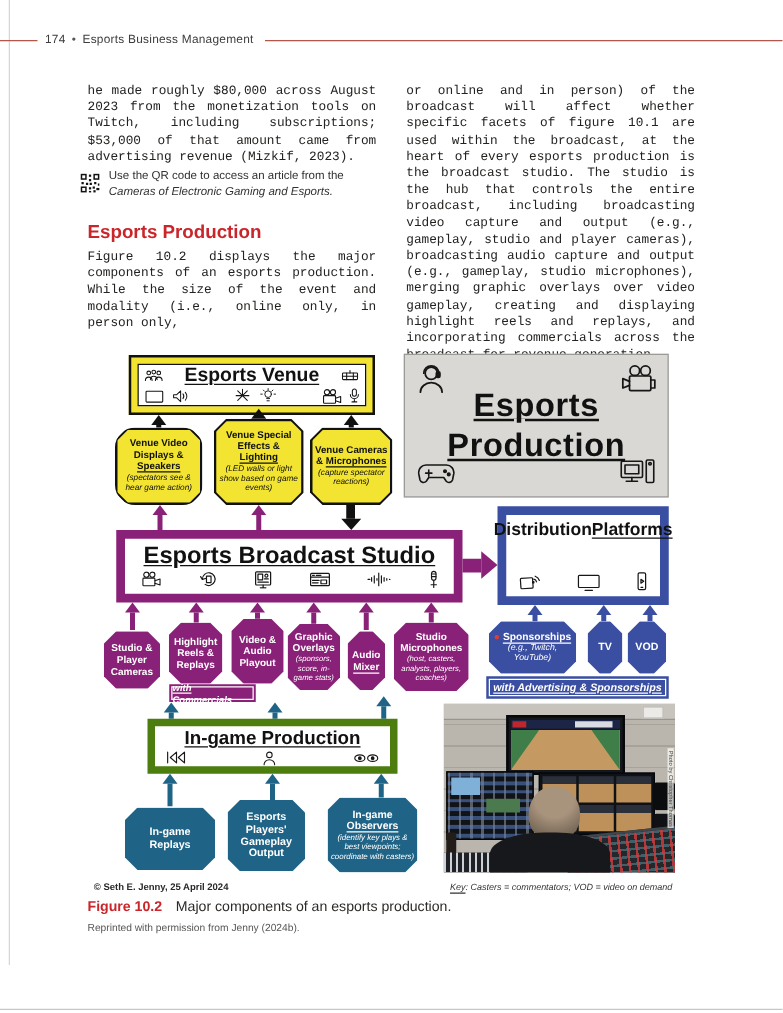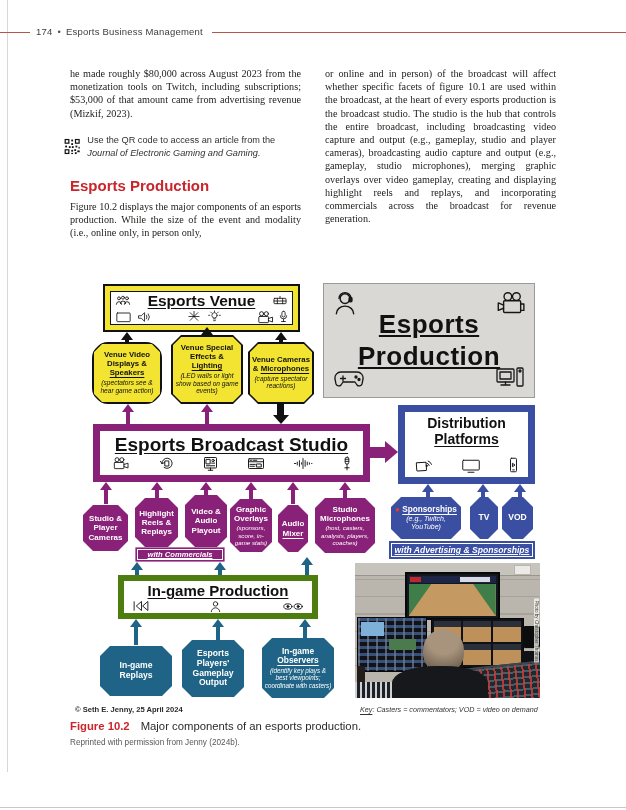"he made roughly $80,000 across" .bodytxt { font-family: Liberation Serif, serif -> Liberation Mono, monospace }
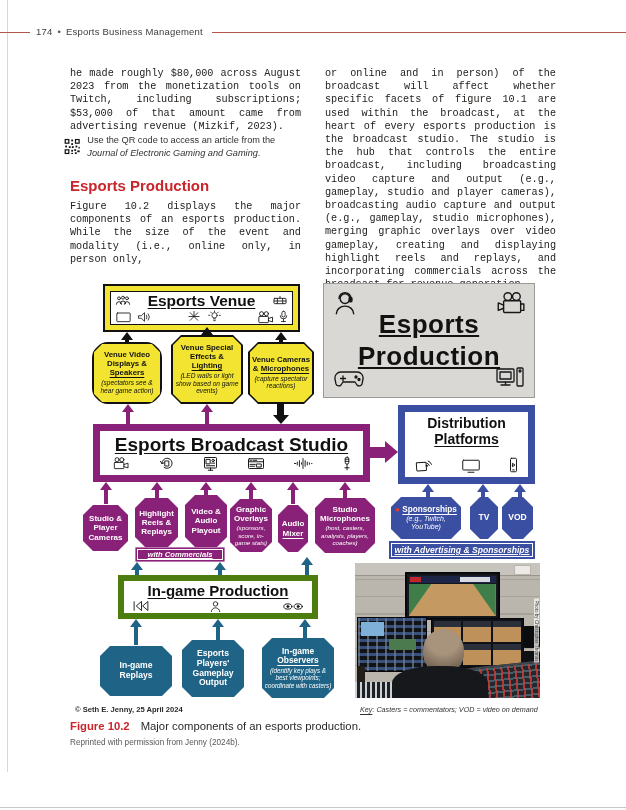"Journal of Electronic Gaming and" em { text: Journal of Electronic Gaming and Gaming -> Cameras of Electronic Gaming and Esports }
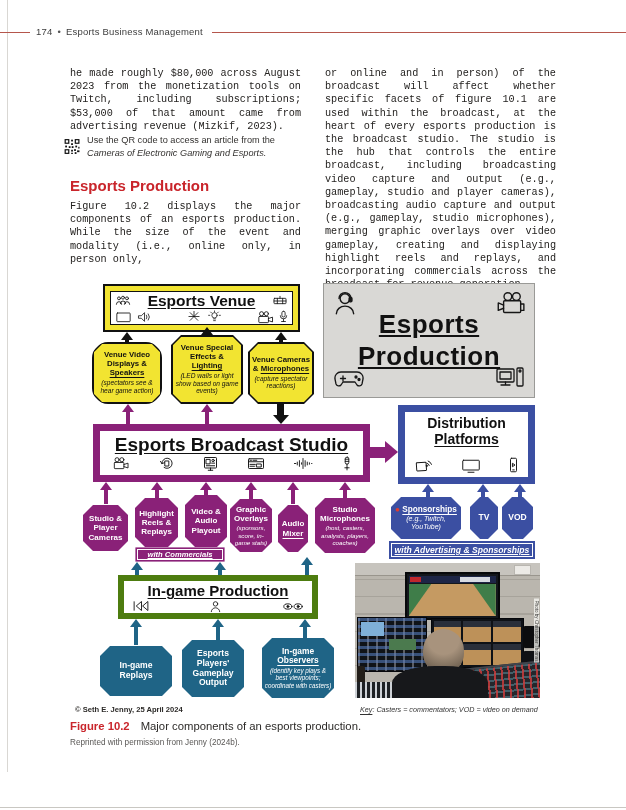"Distribution" div { align-items: center -> flex-end; flex-direction: column -> none }
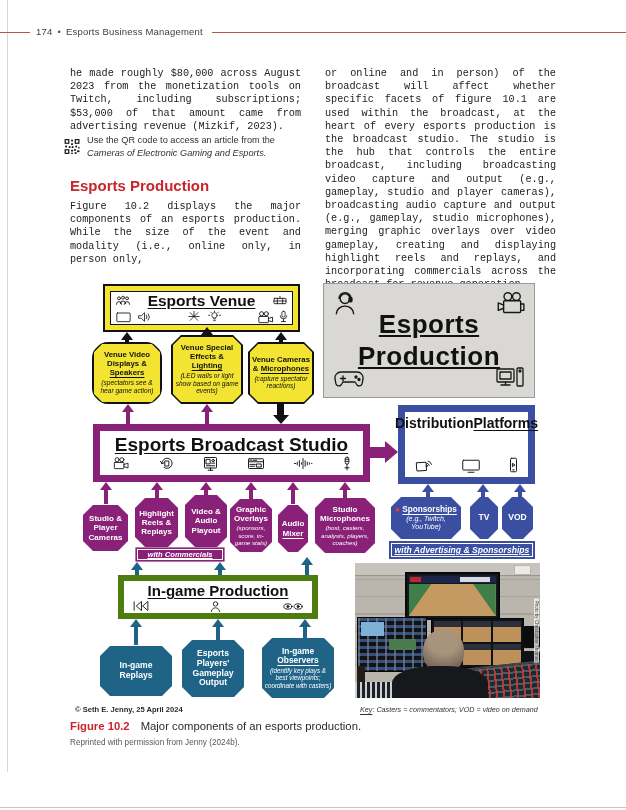"with Commercials" div.banner { width: 86px -> 66px }
